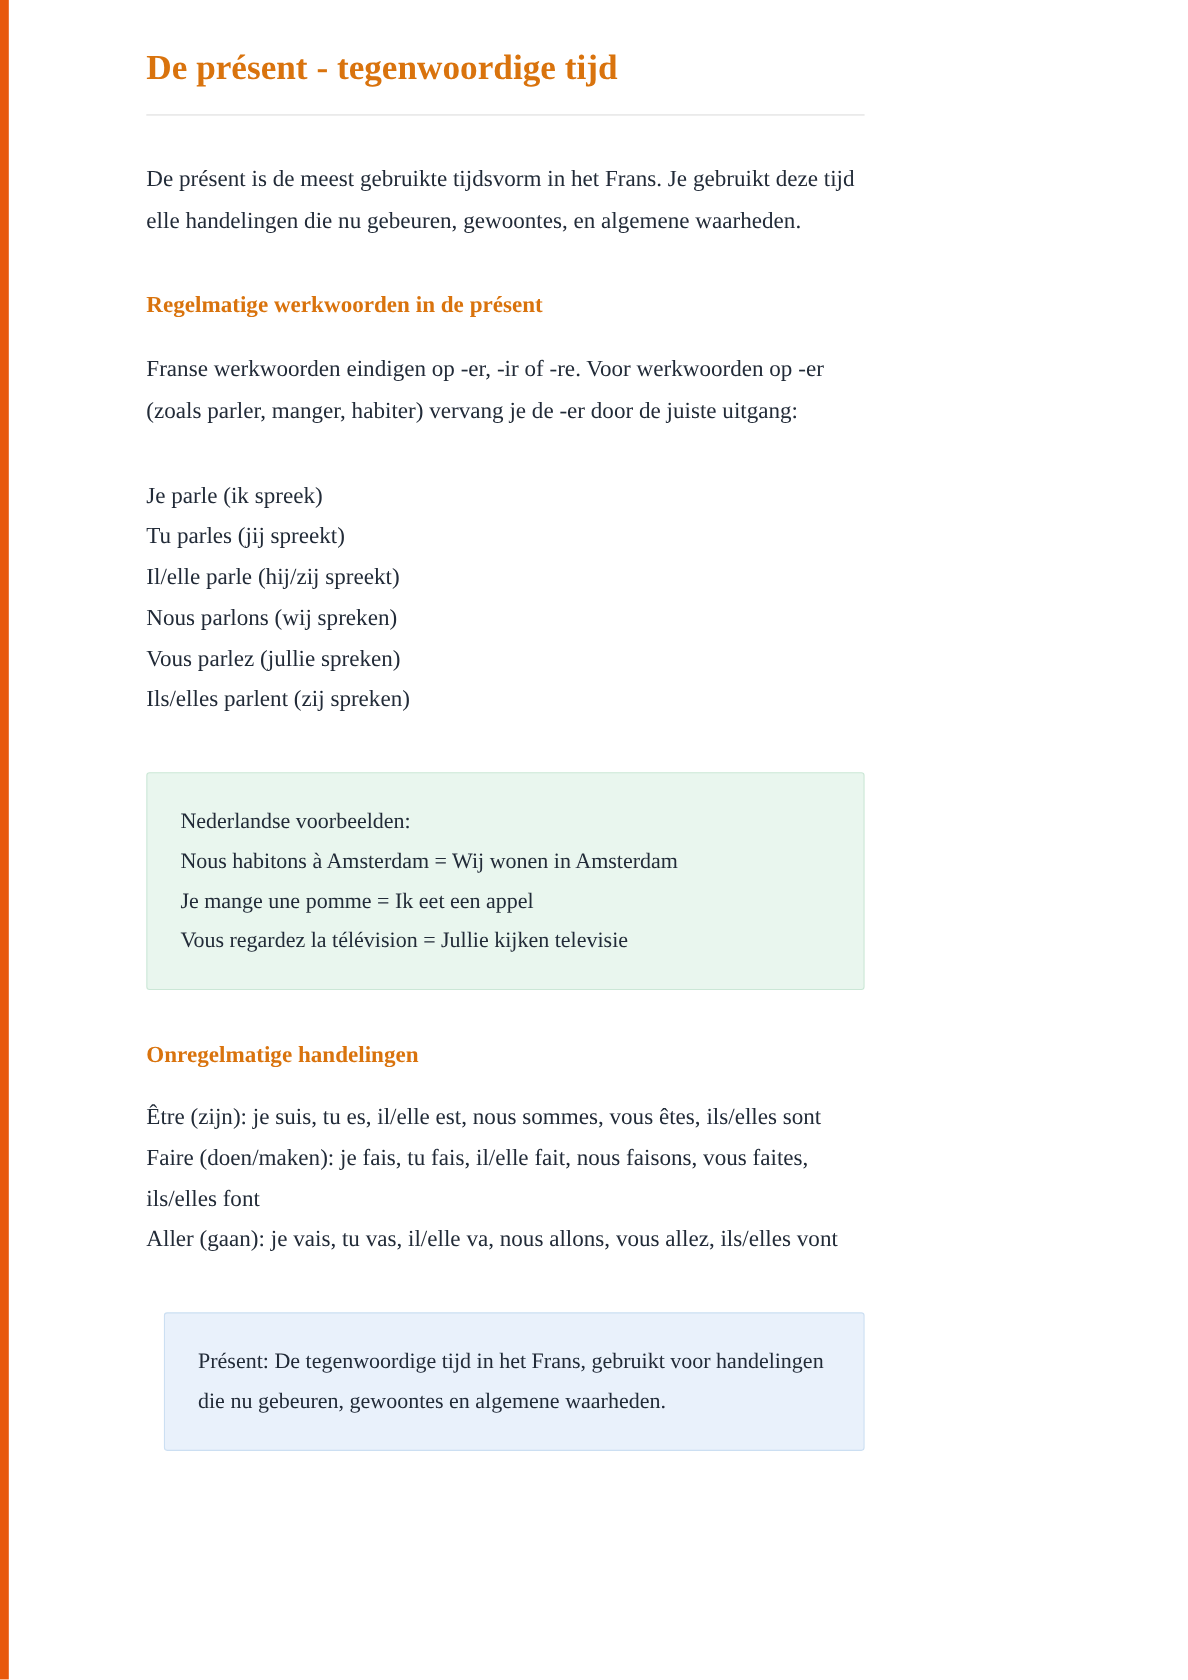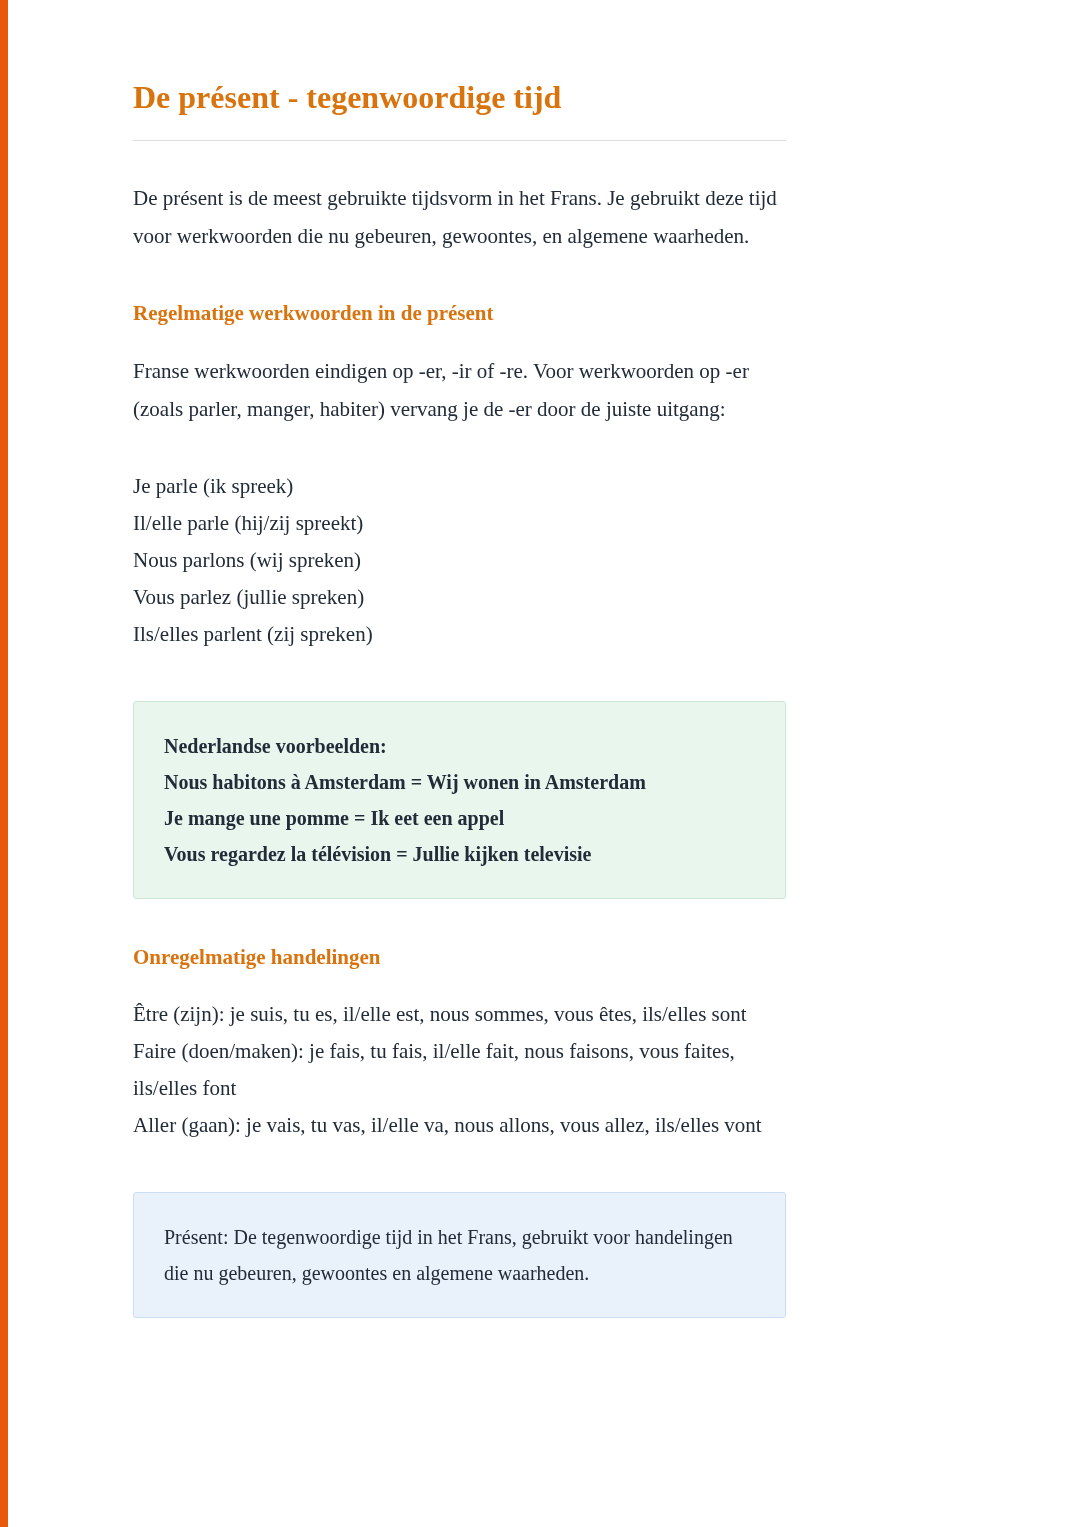"De présent - tegenwoordige tijd" .page { padding: 78px 133px 60px 133px -> 42px 133px 60px 133px }
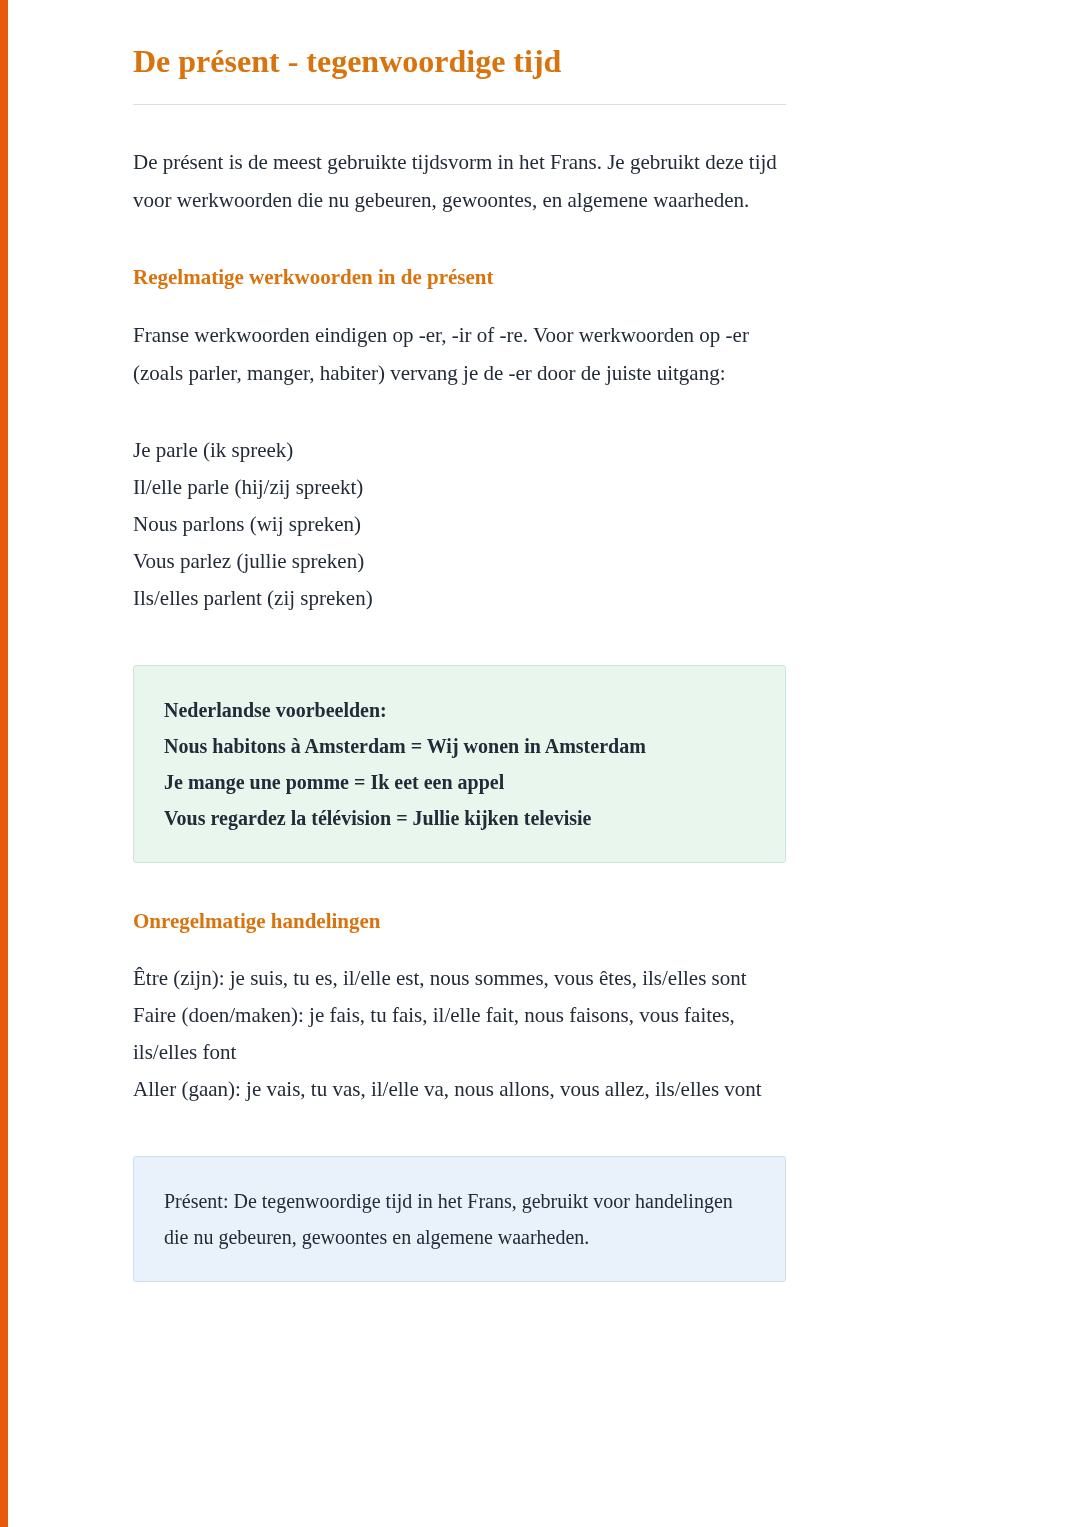"De présent is de meest" p.body-par { text: voor werkwoorden -> elle handelingen }
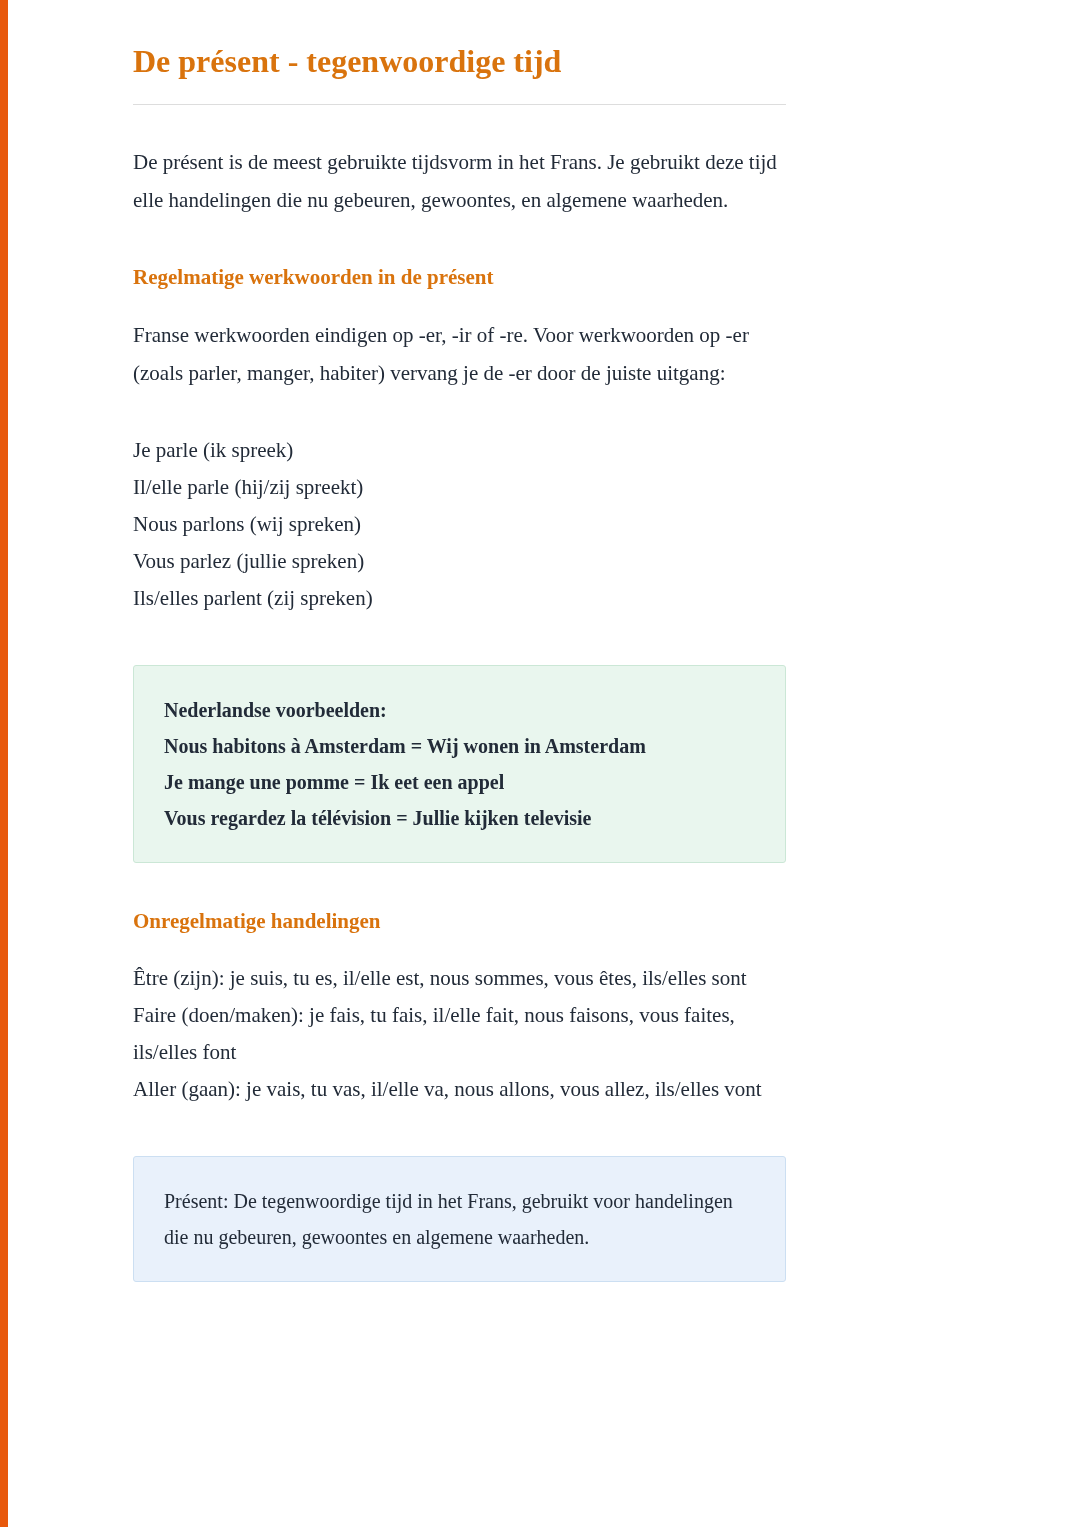"Tu parles (jij spreekt)" div.line { html: none -> <div>Tu parles (jij spreekt)</div> }
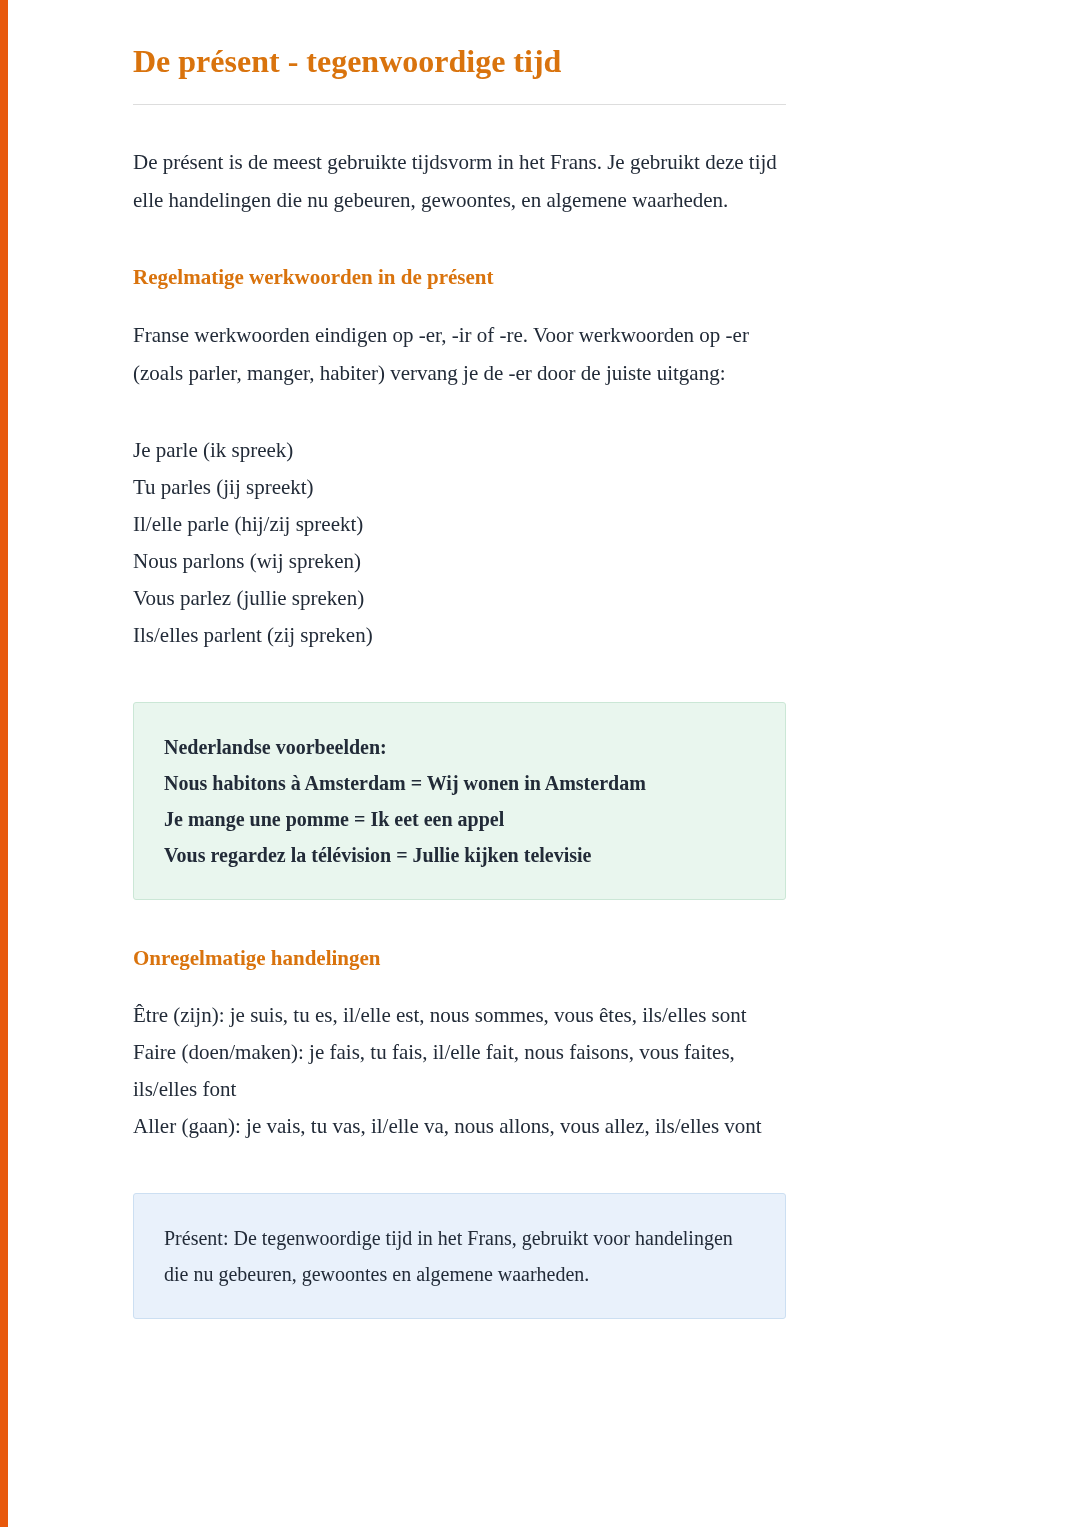"Nederlandse voorbeelden:" .callout.green { font-weight: bold -> none }
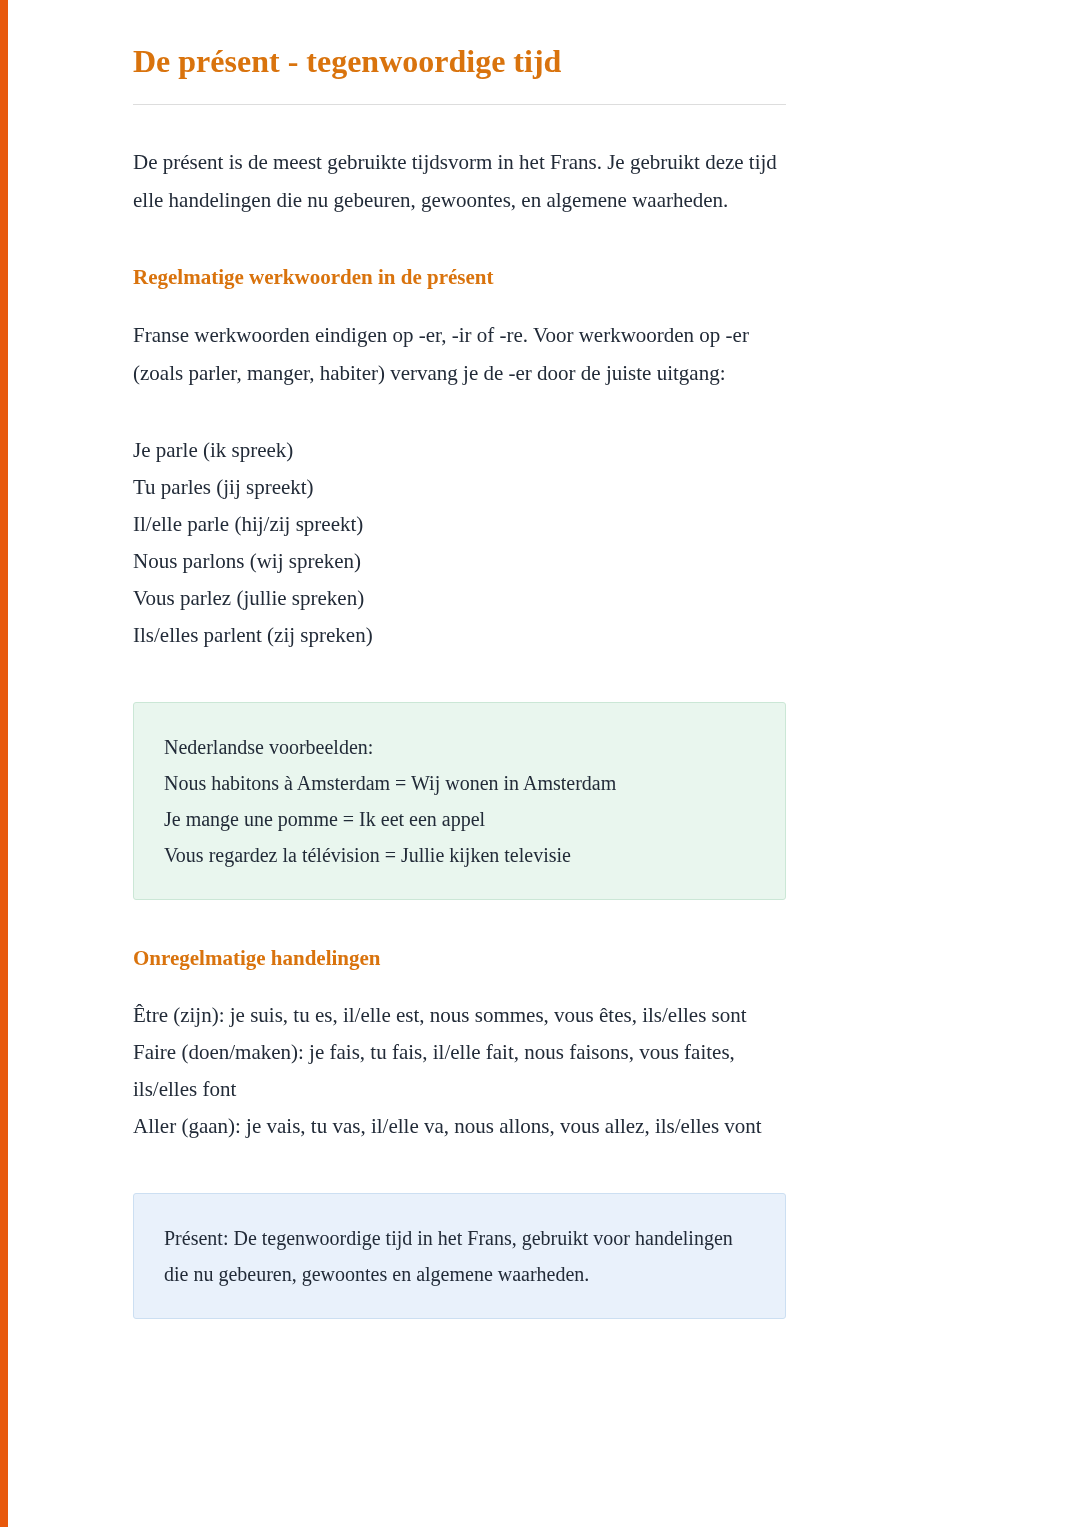"Présent: De tegenwoordige tijd in" .callout.blue { margin-left: none -> 16px }
